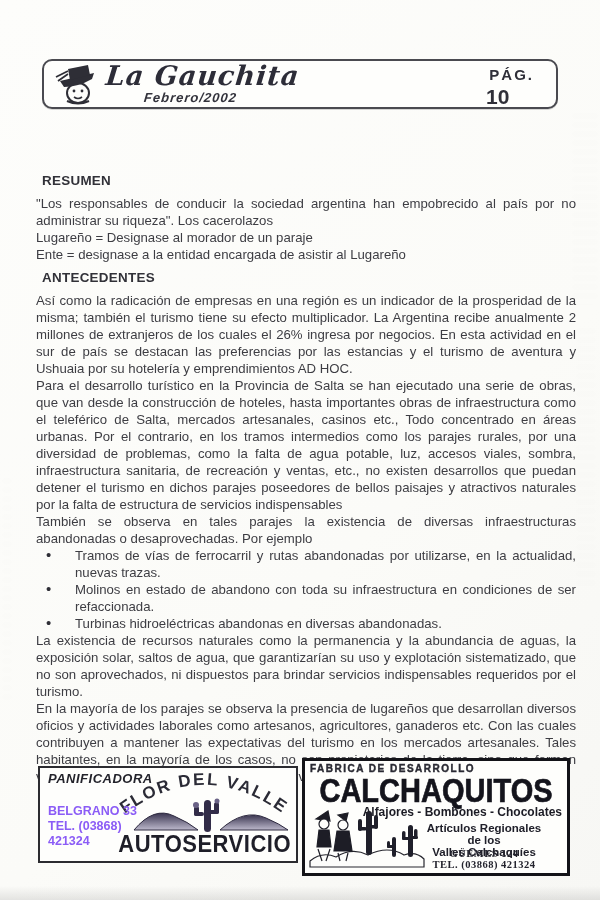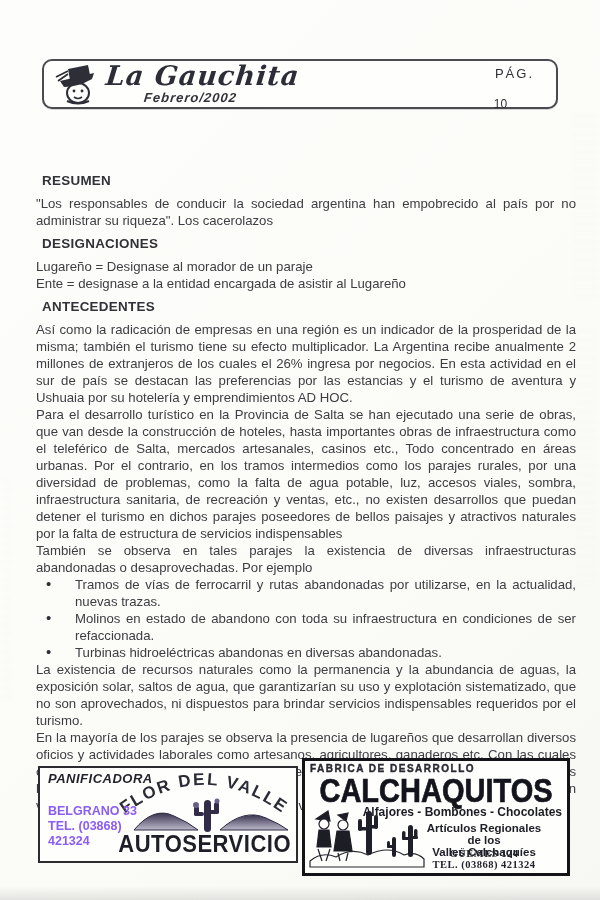"PÁG." .pagenum .pg-label { font-size: 13px -> 15px; font-weight: normal -> bold }
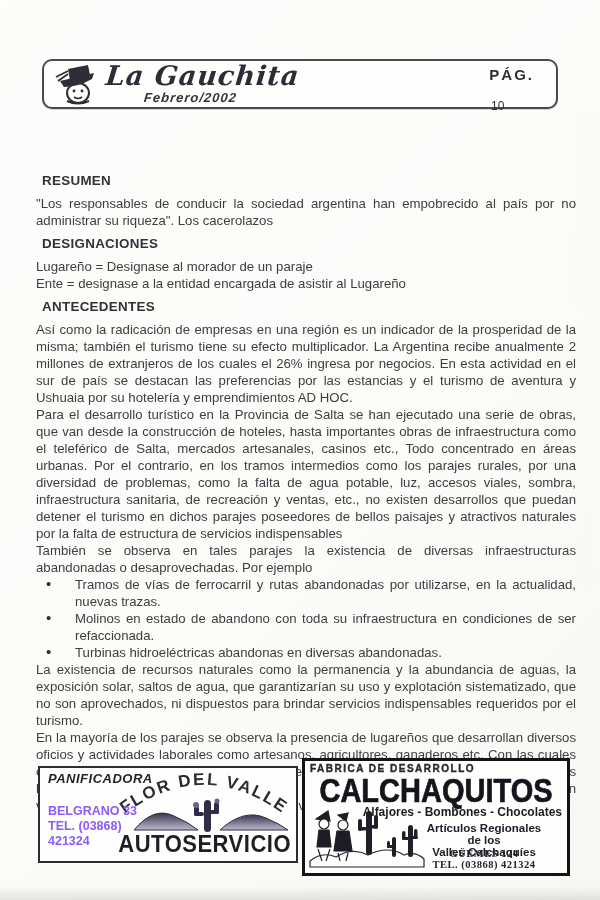"10" .pagenum .pg-value { font-size: 12px -> 21px; font-weight: normal -> bold; margin-top: 16px -> 2px }
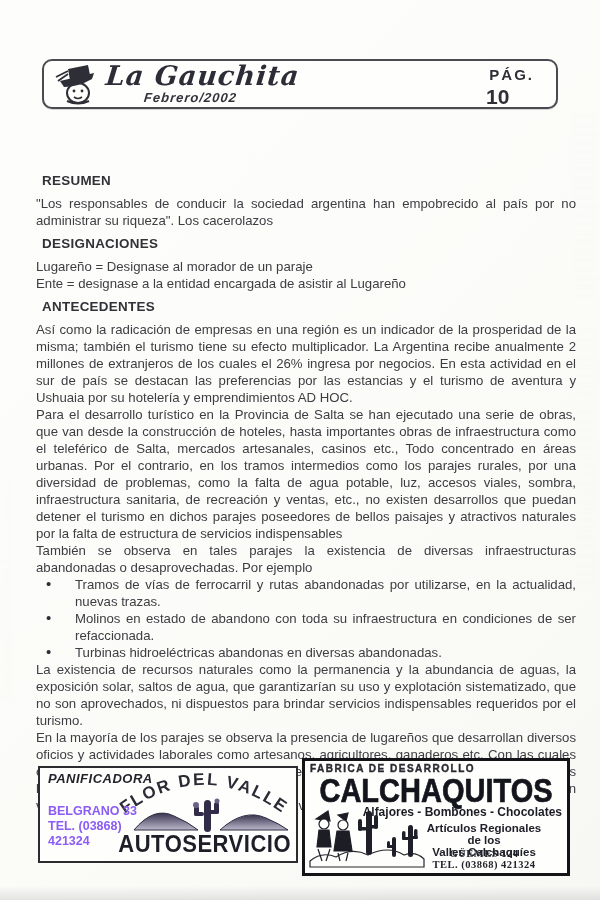"DESIGNACIONES" h3 { html: <h3>DESIGNACIONES</h3> -> none }
